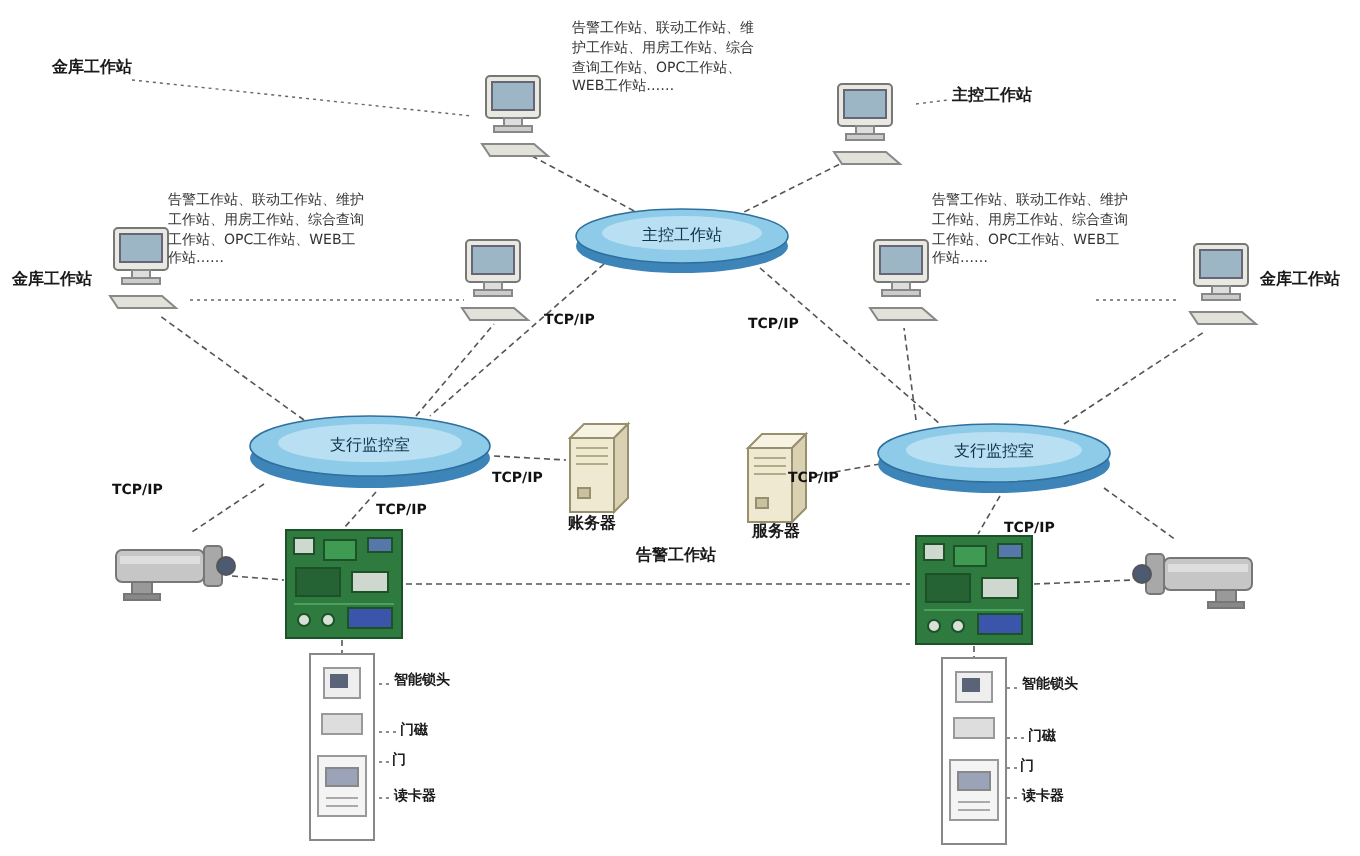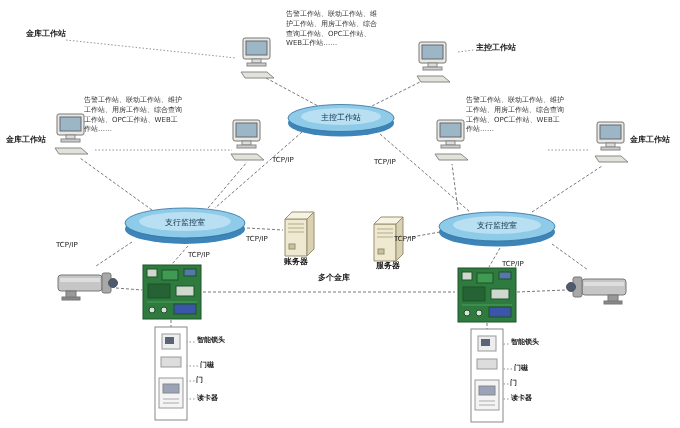"TCP/IP" .tcp { font-weight: normal -> bold }
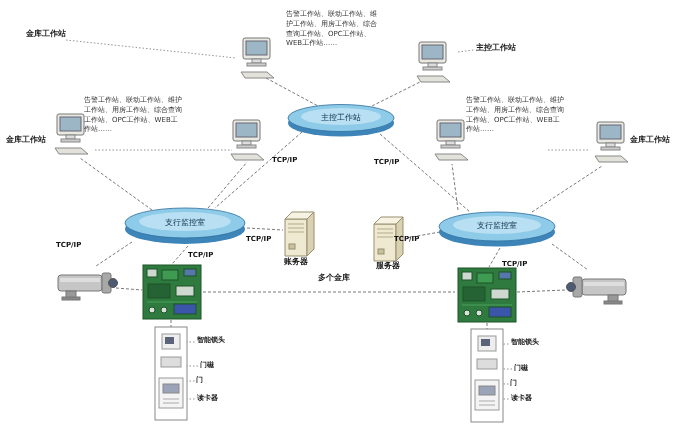"多个金库" div.lbl { text: 多个金库 -> 告警工作站 }
